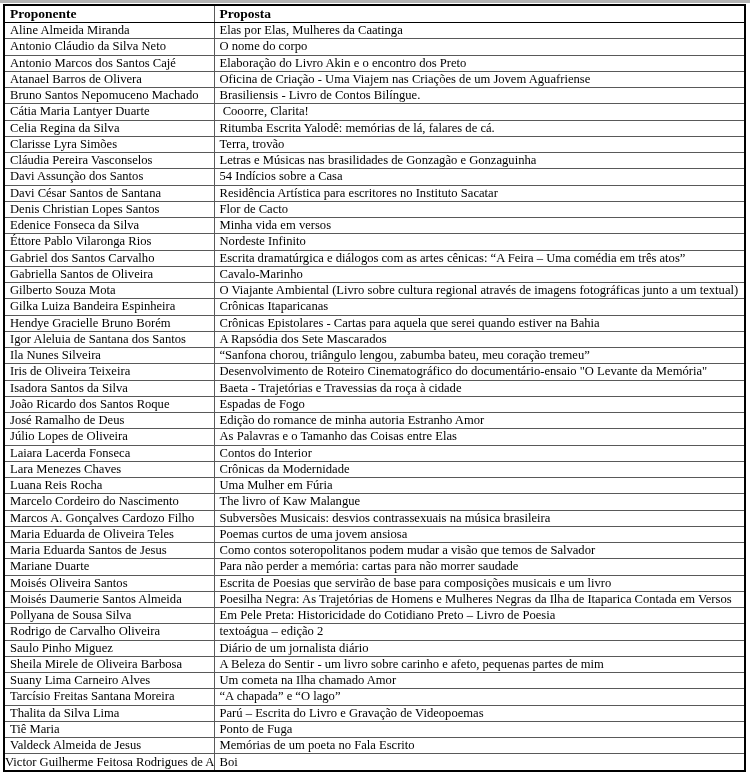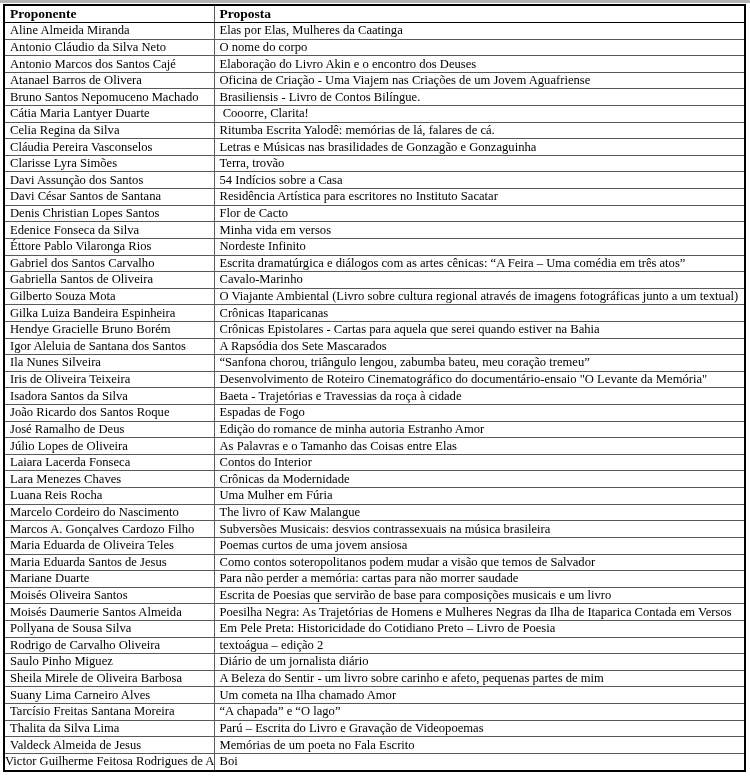"Elaboração do Livro Akin e" td { text: Deuses -> Preto }
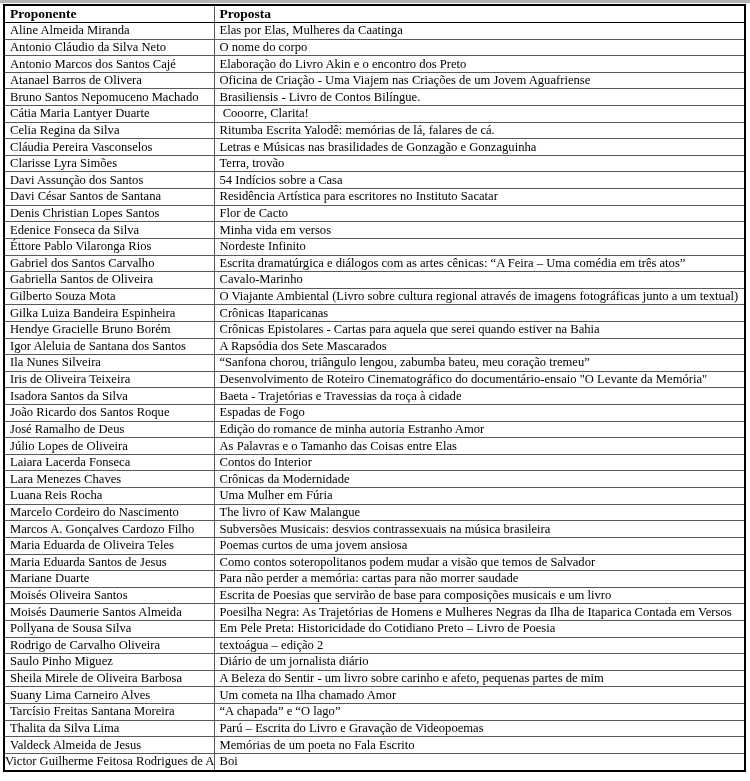"Cláudia Pereira Vasconselos" tr { order: before "Clarisse Lyra Simões" -> after "Clarisse Lyra Simões" }
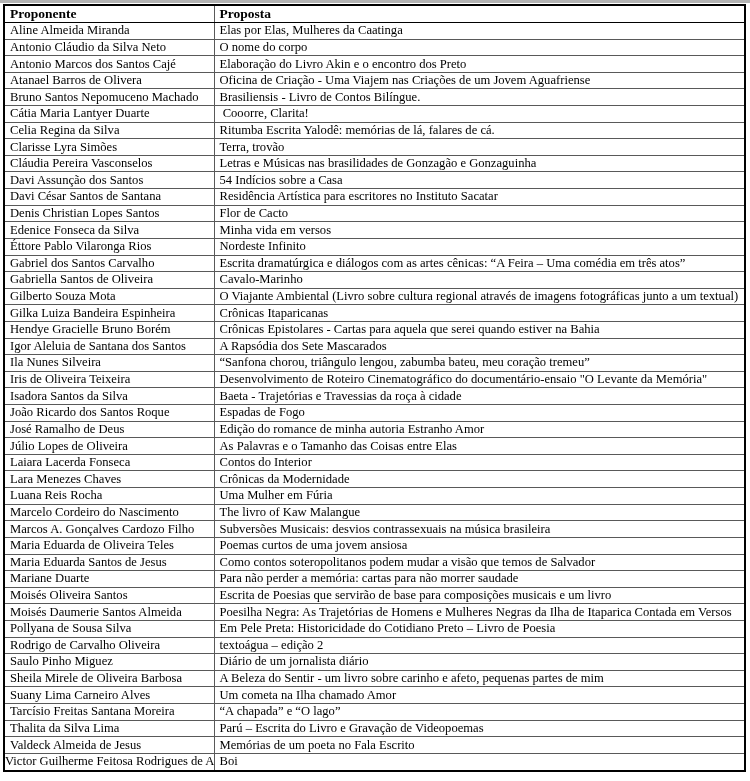"Tiê Maria" tr { html: none -> <tr> <td>Tiê Maria</td> <td>Ponto de Fuga</td> </tr> }
